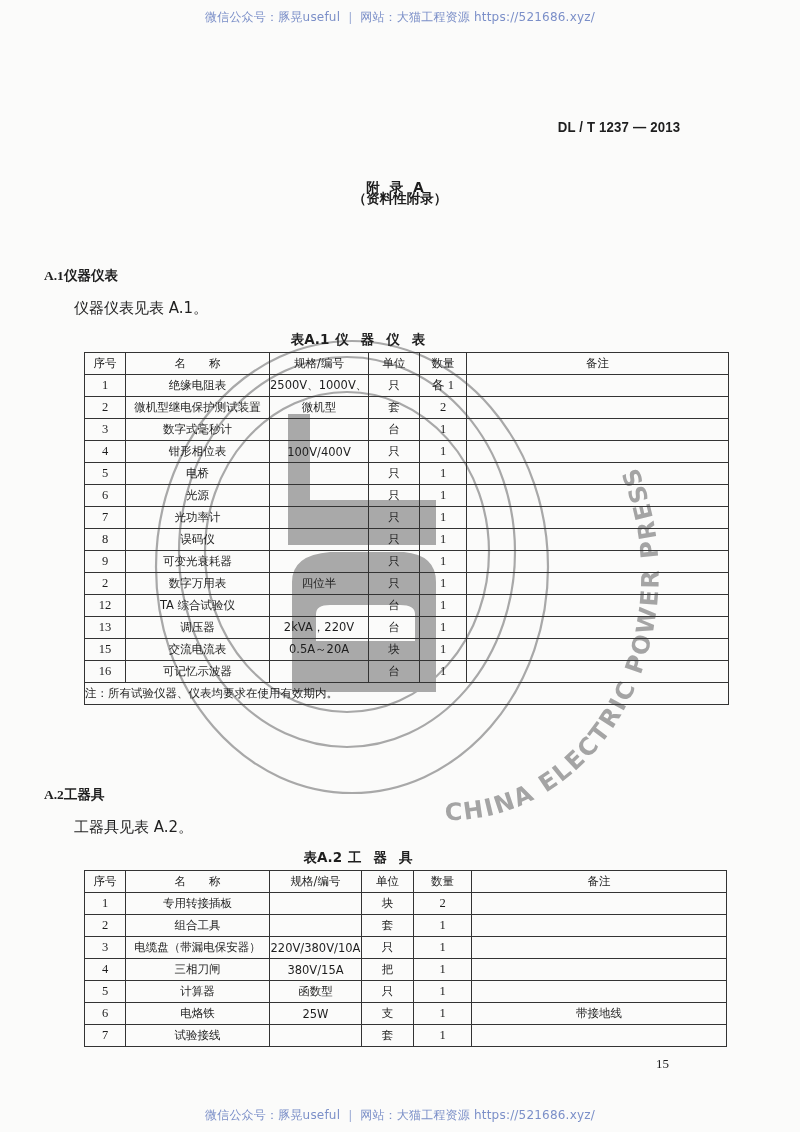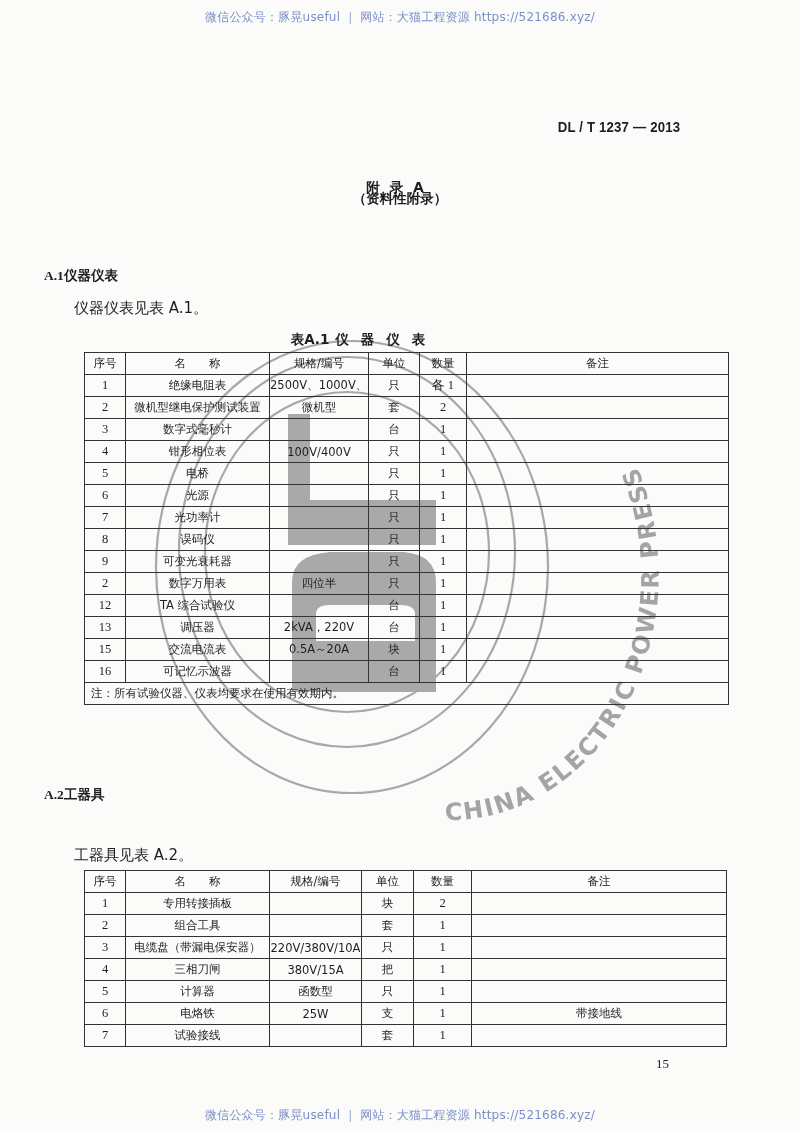"注：所有试验仪器、仪表均要求在使用有效期内。" table.doc td.note-cell { padding-left: 6px -> none }
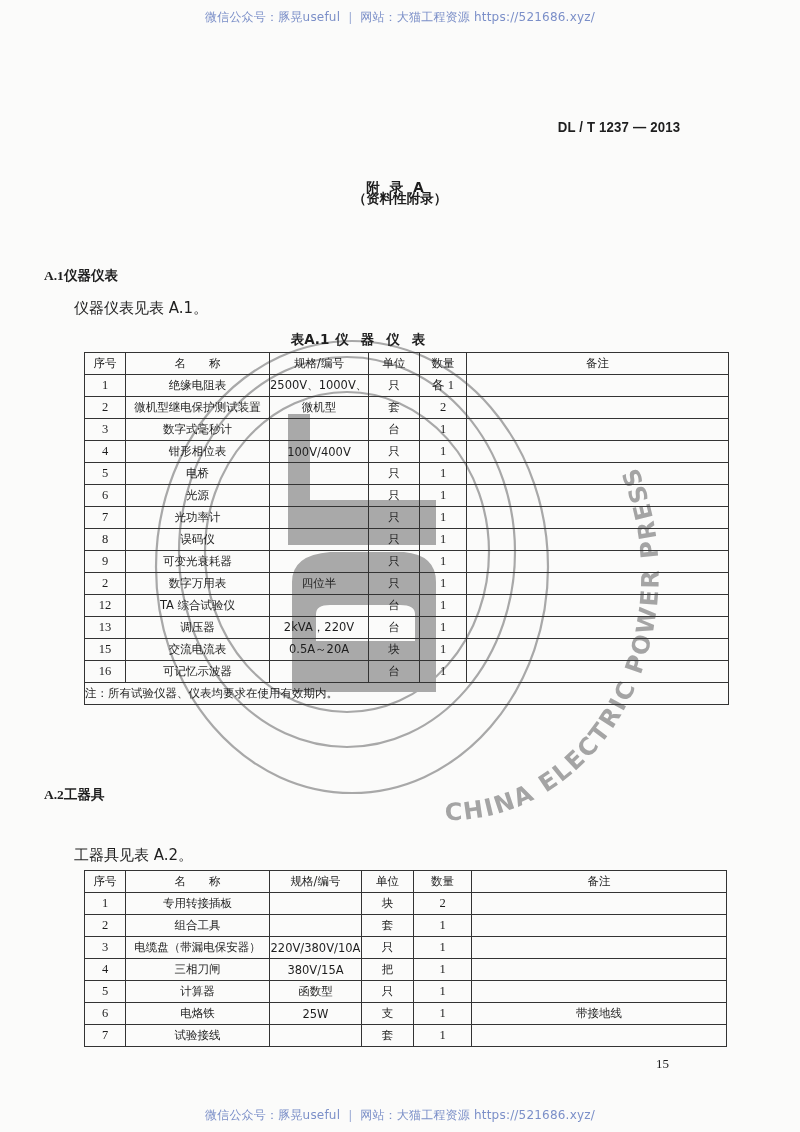"工器具见表 A.2。" div.para { margin-top: 28px -> none }
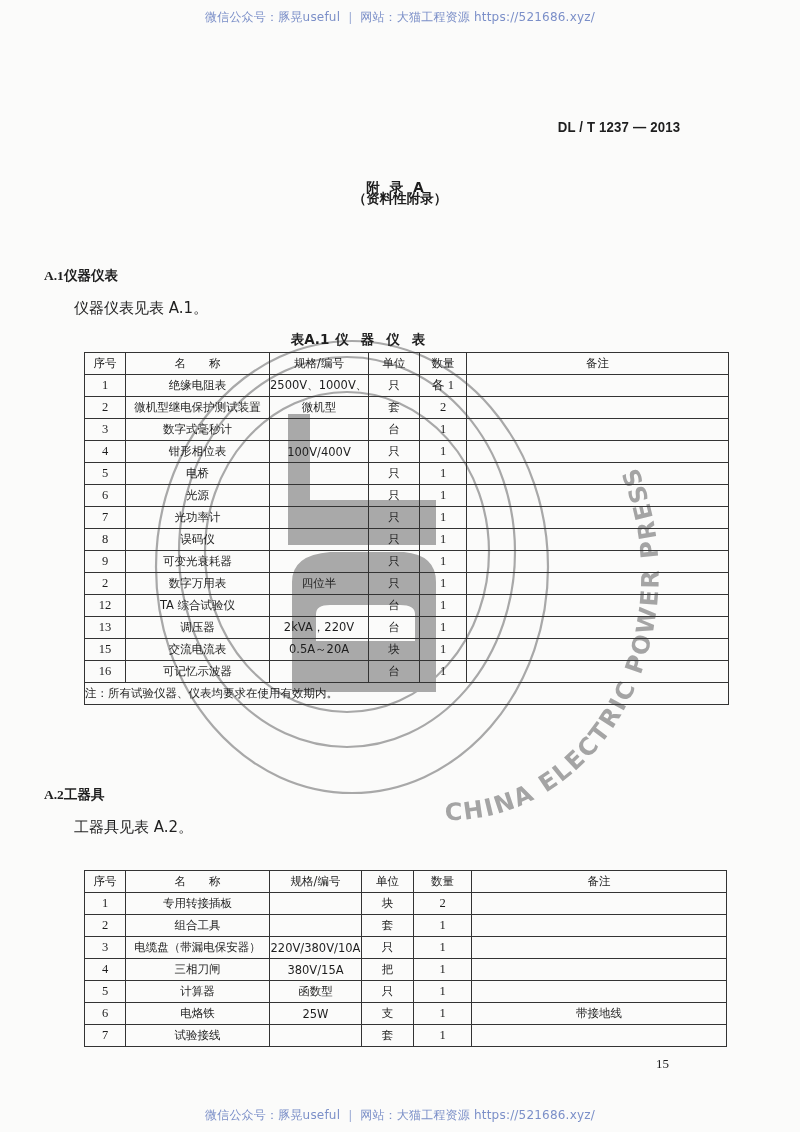"表A.2 工器具" div.table-caption { html: none -> <div> <span>表A.2</span><span>工器具</span> </div> }
